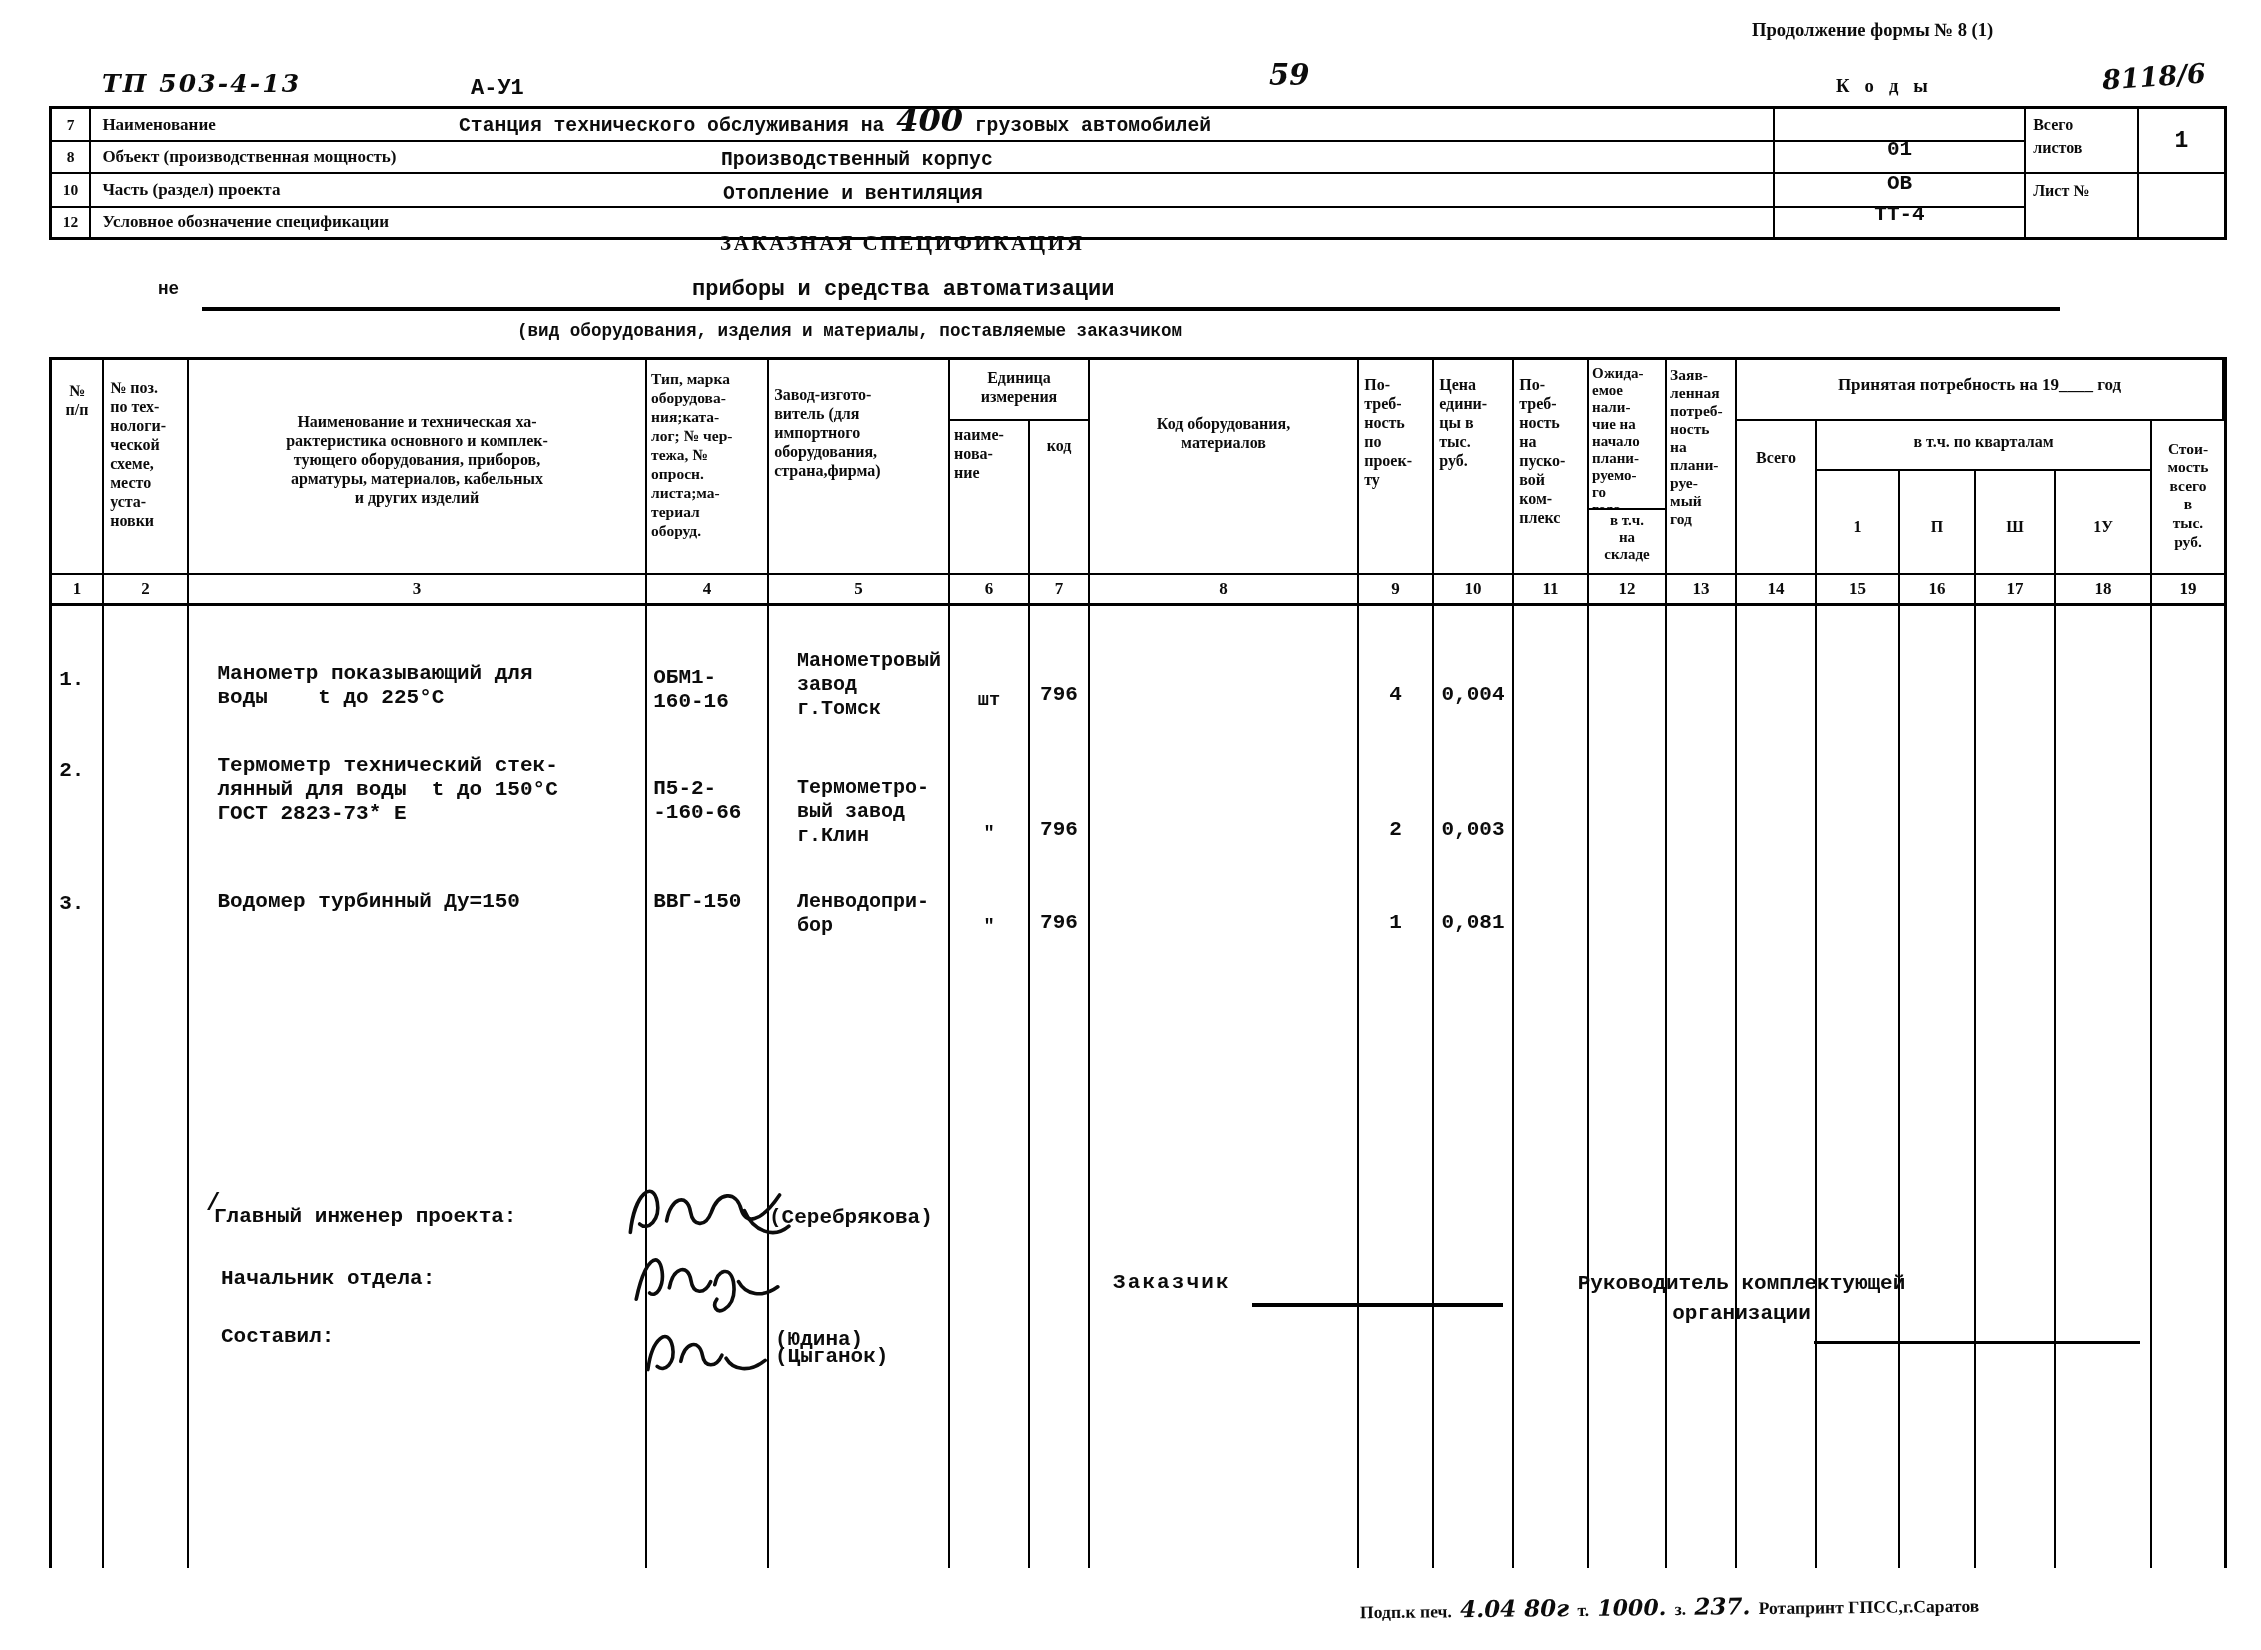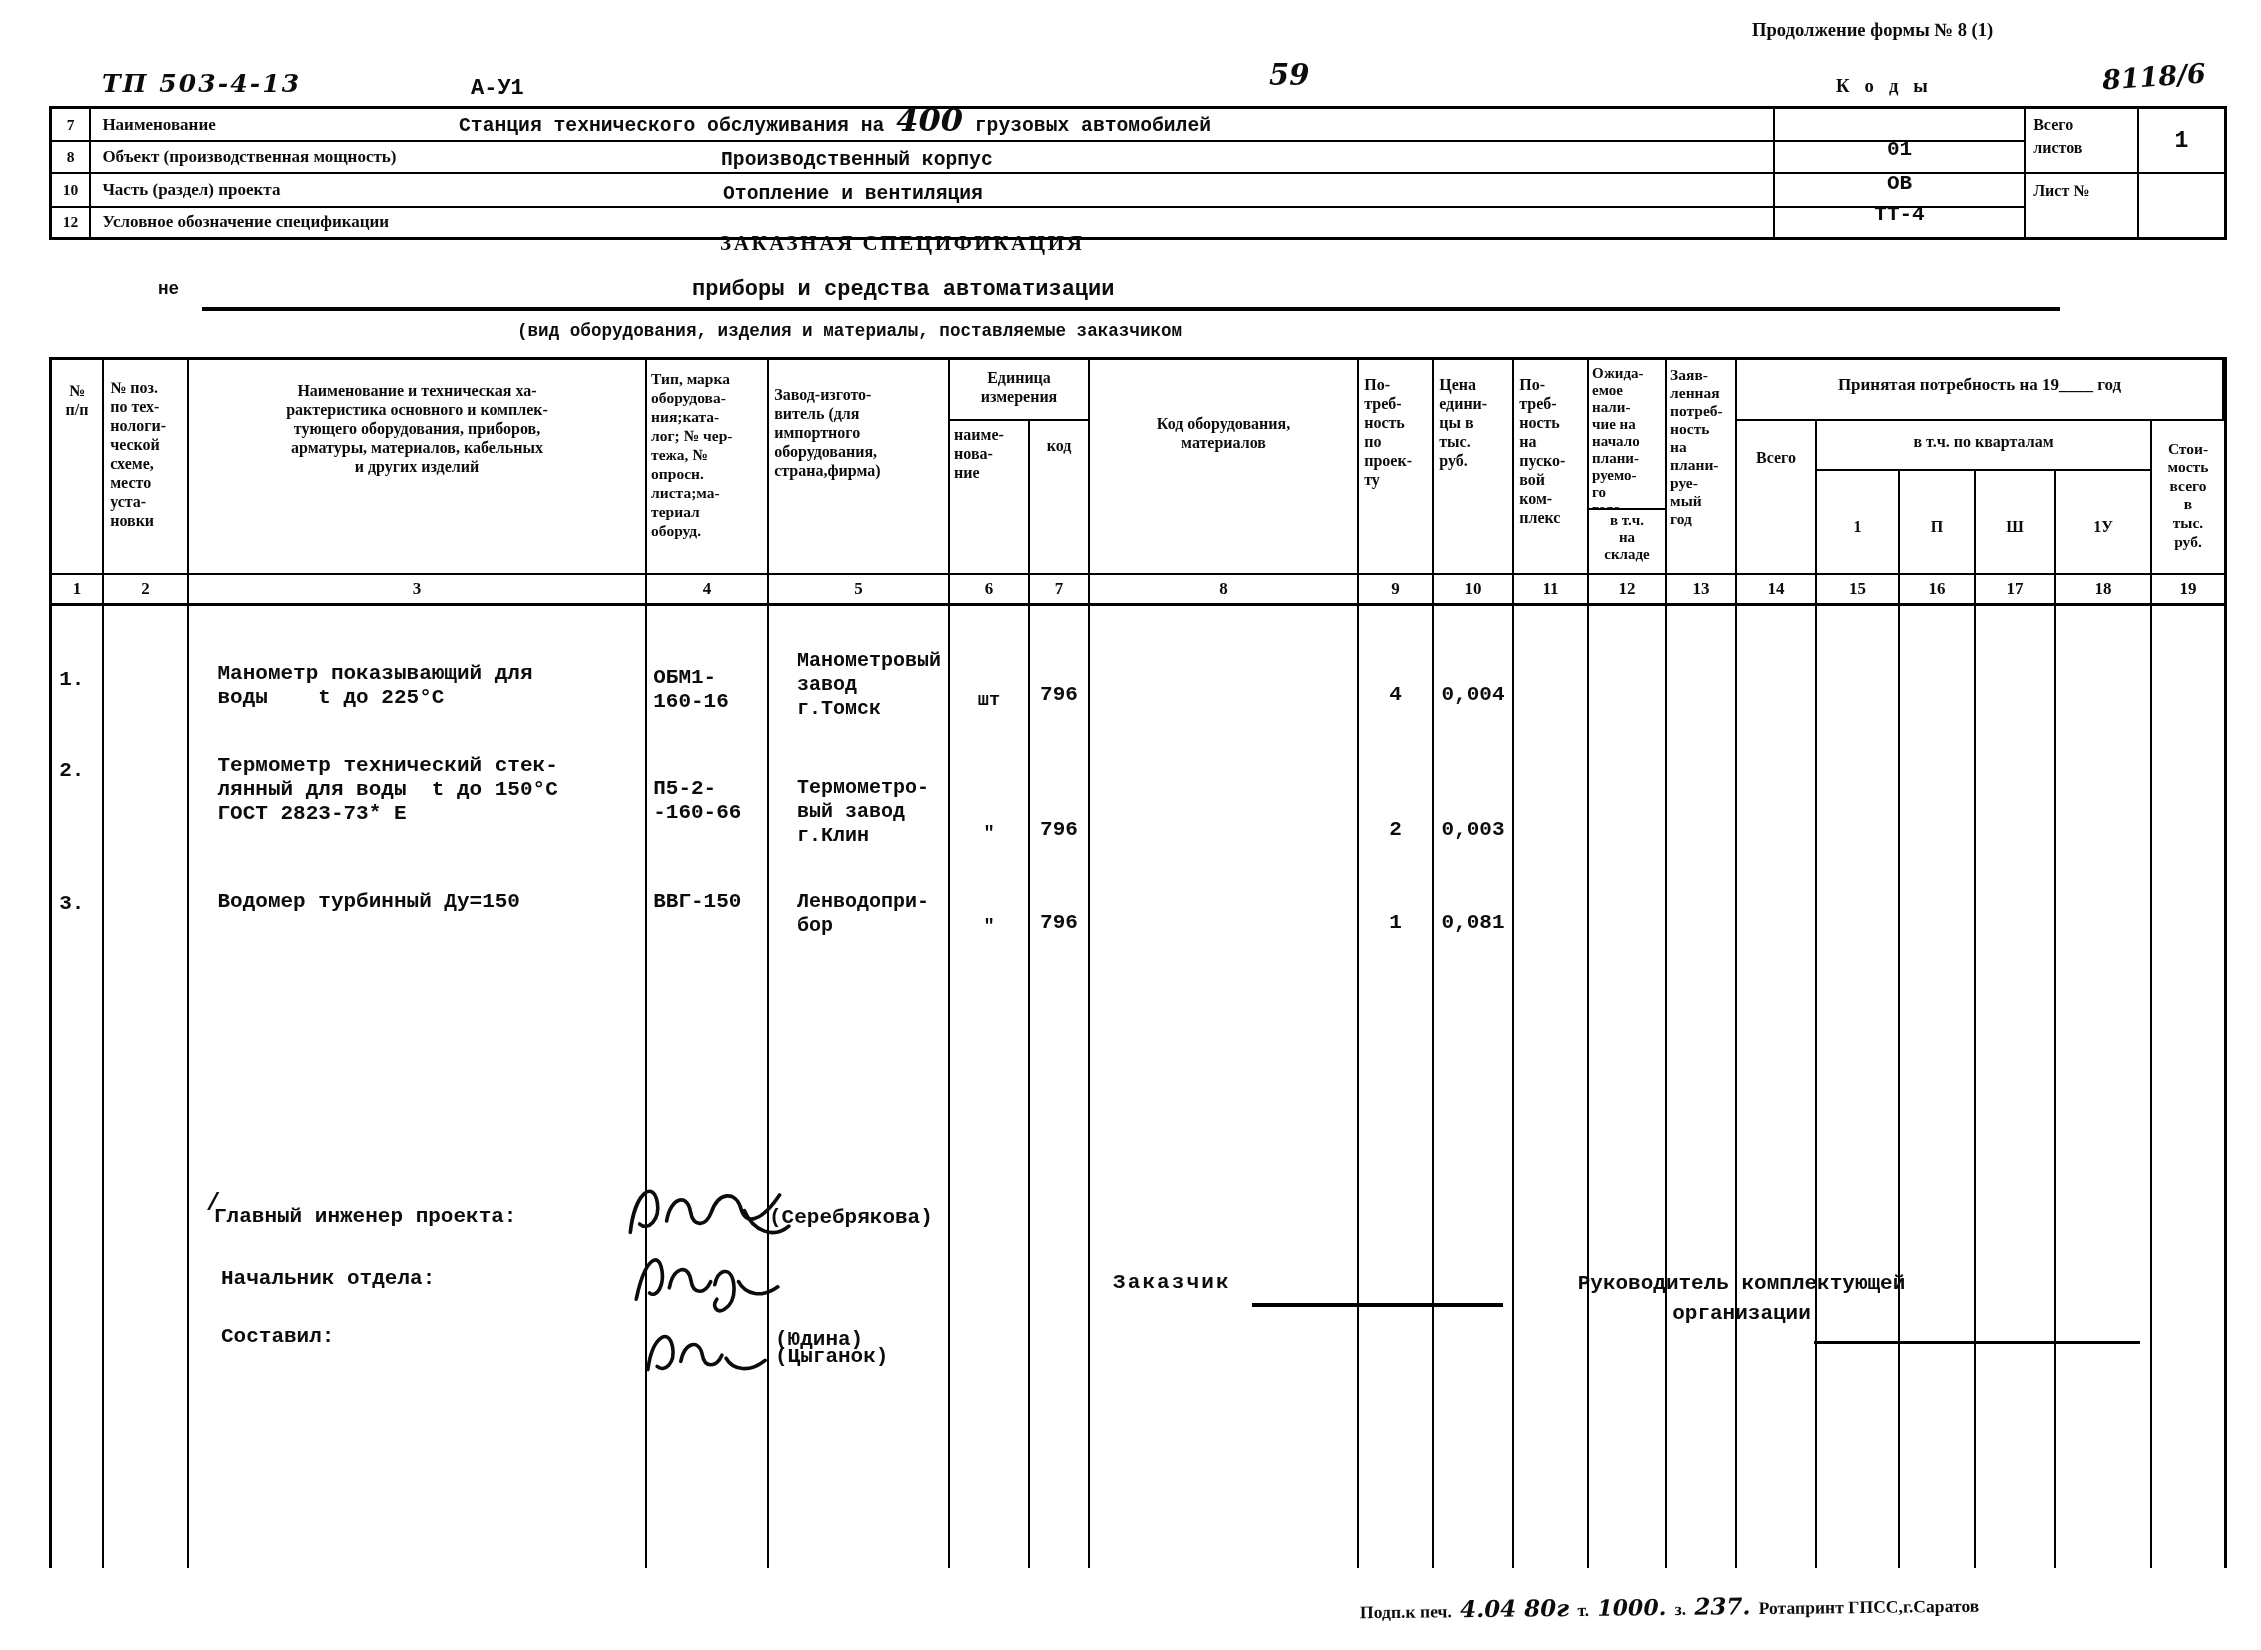"Наименование и техническая ха-" div.sh { padding-top: 21px -> 52px }
